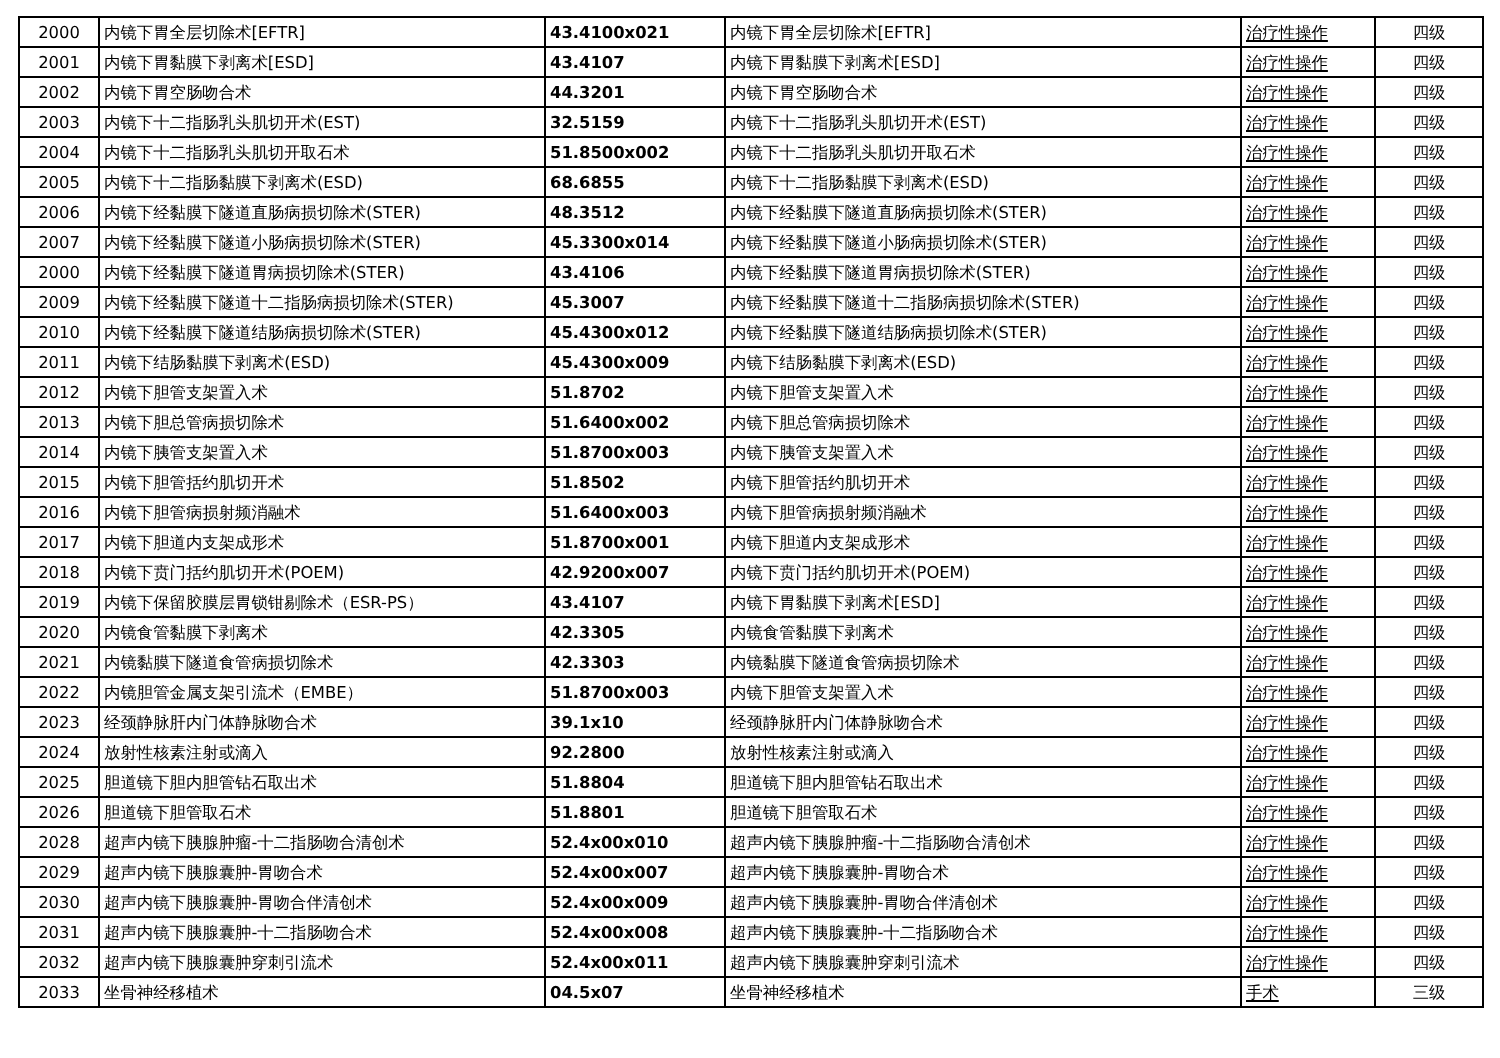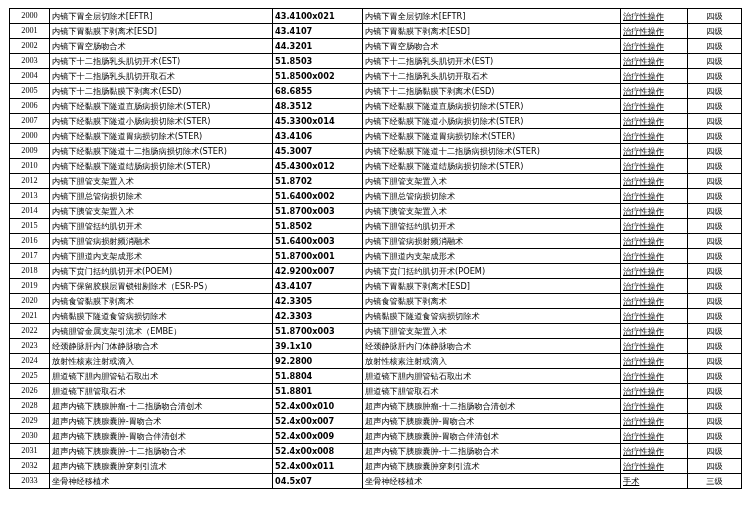"2000" td.cell-no { font-family: Liberation Serif, serif -> none }
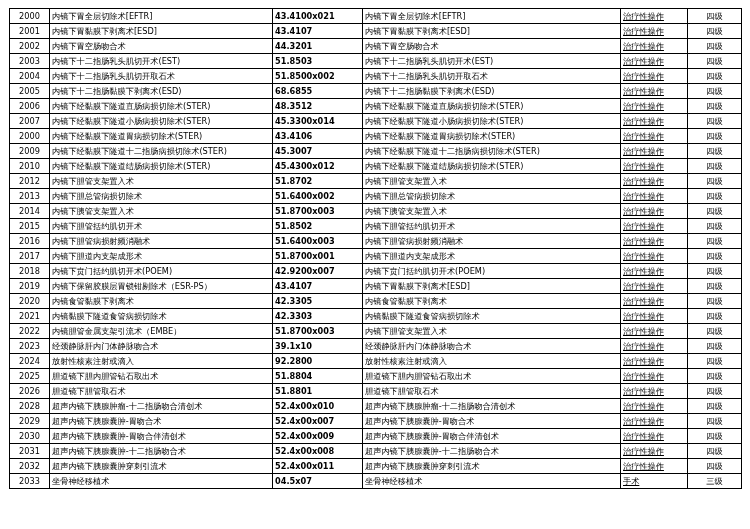"51.8503" td.cell-code { text: 51.8503 -> 32.5159 }
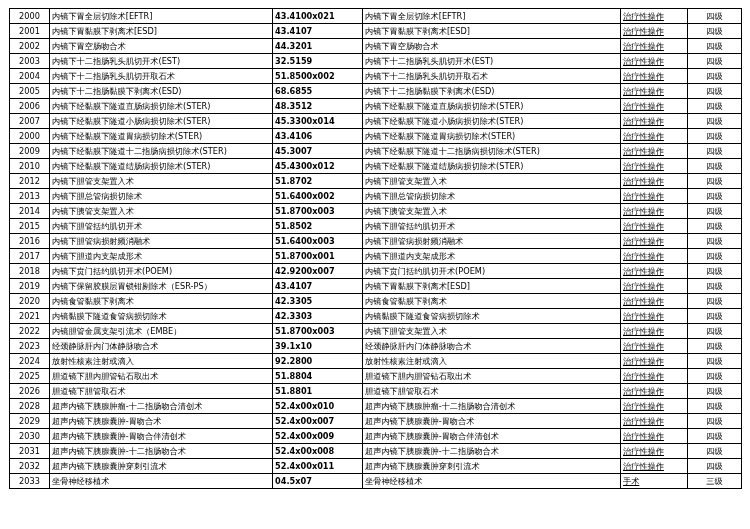"2011" tr { html: none -> <tr> <td>2011</td> <td>内镜下结肠黏膜下剥离术(ESD)</td> <td>45.4300x009</td> <td>内镜下结肠黏膜下剥离术(ESD)</td> <td>治疗性操作</td> <td>四级</td> </tr> }
